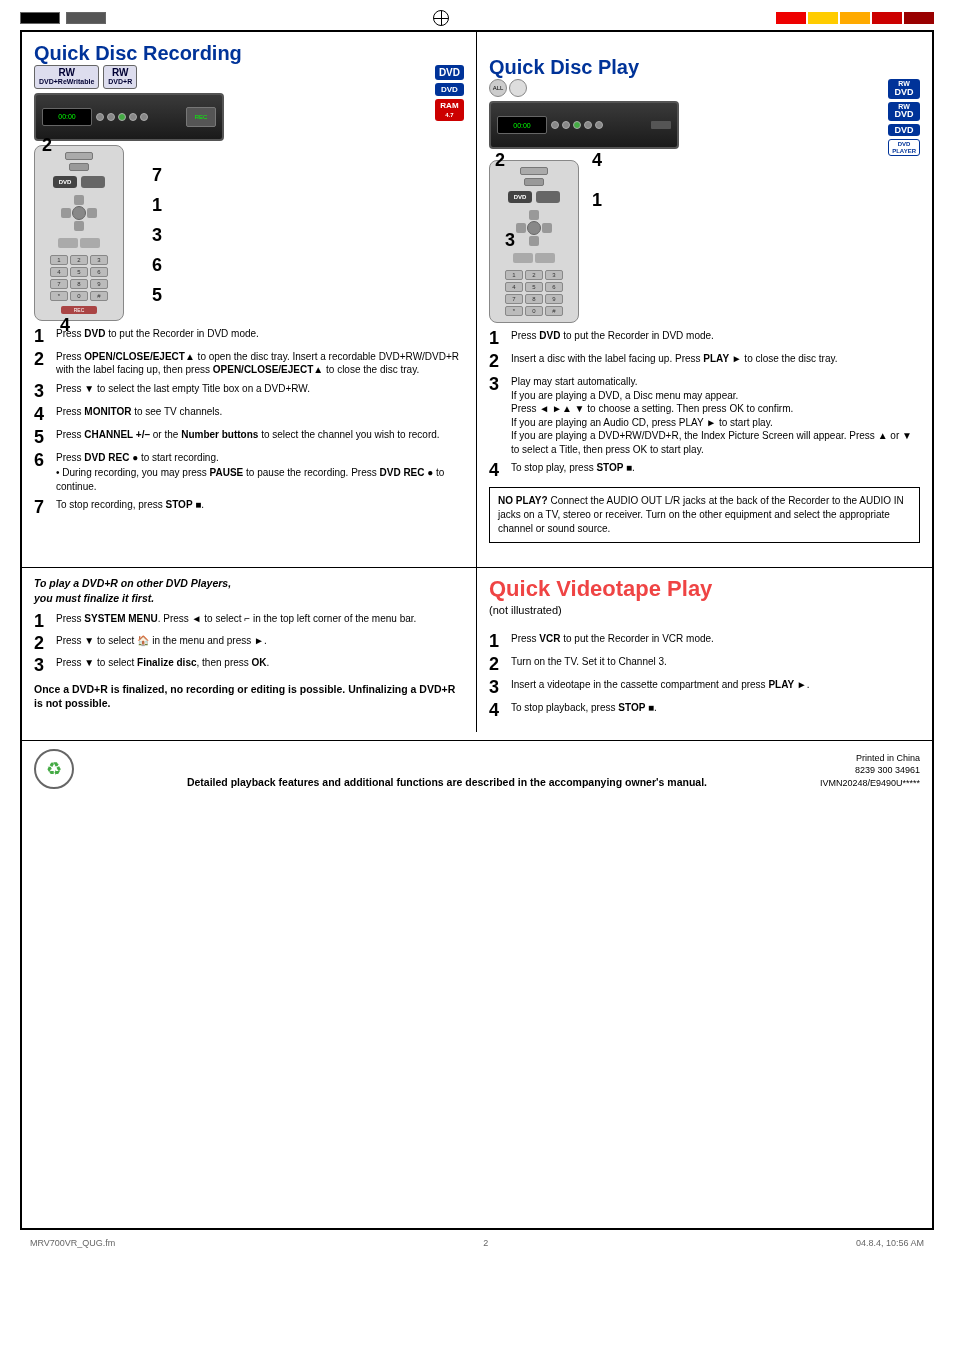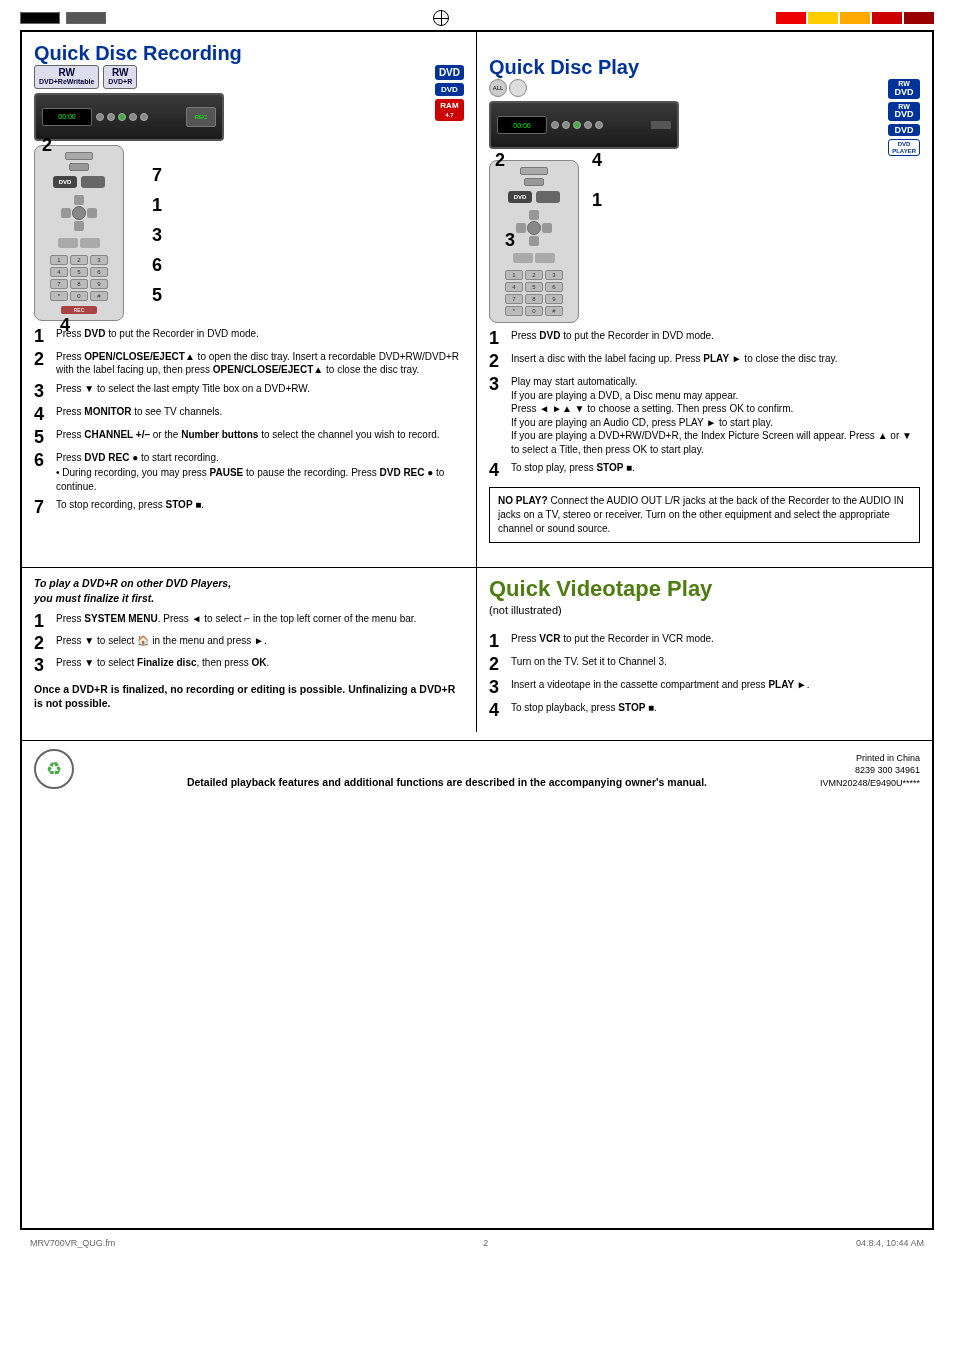"Quick Videotape Play" .videotape-title { color: #4d7c0f -> #ef4444 }
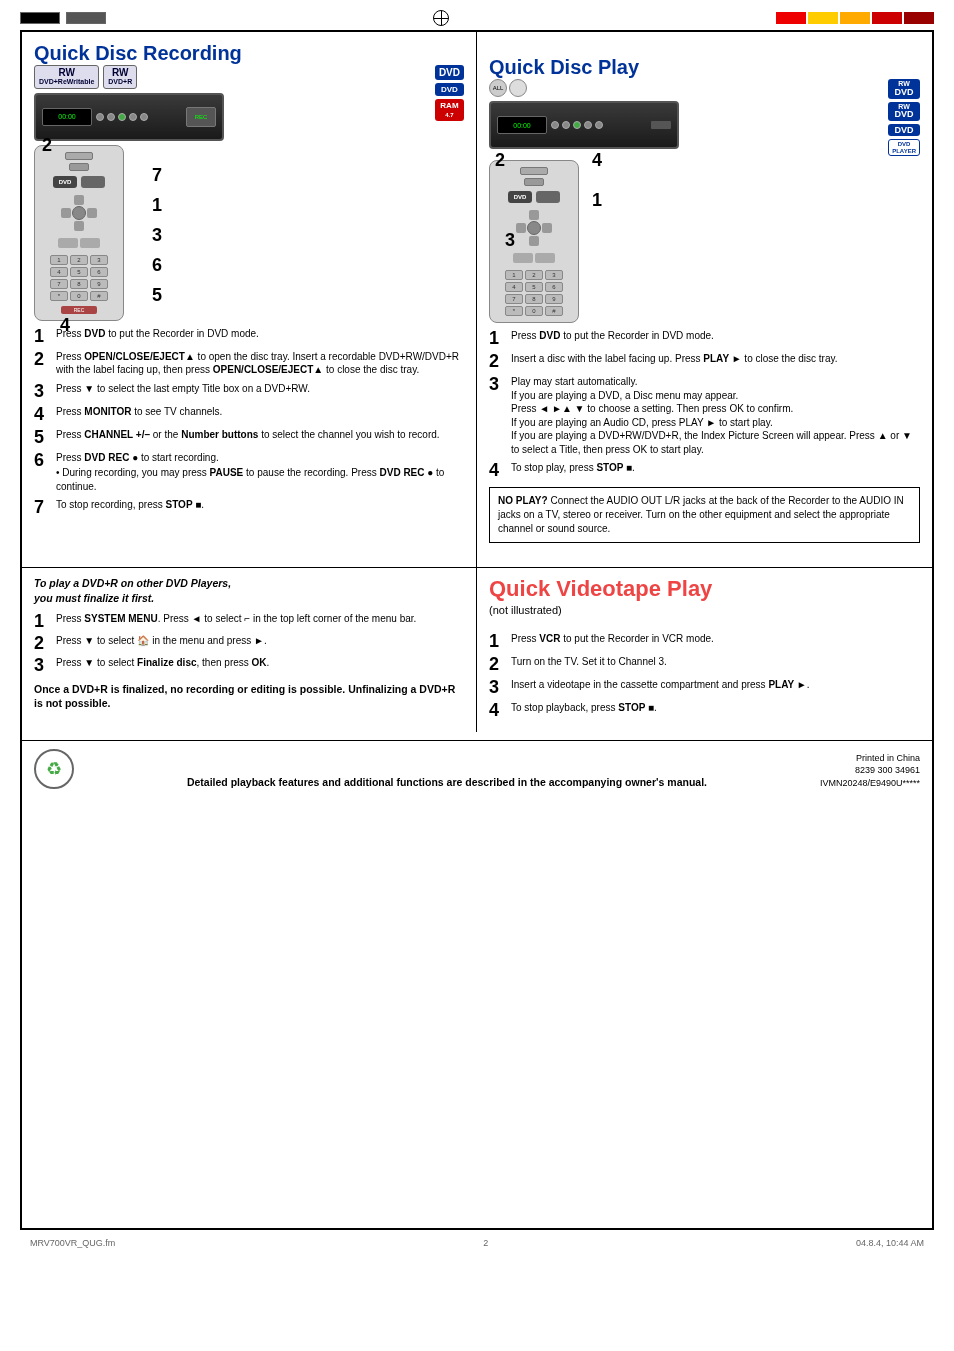"04.8.4, 10:44 AM" span { text: 10:44 -> 10:56 }
